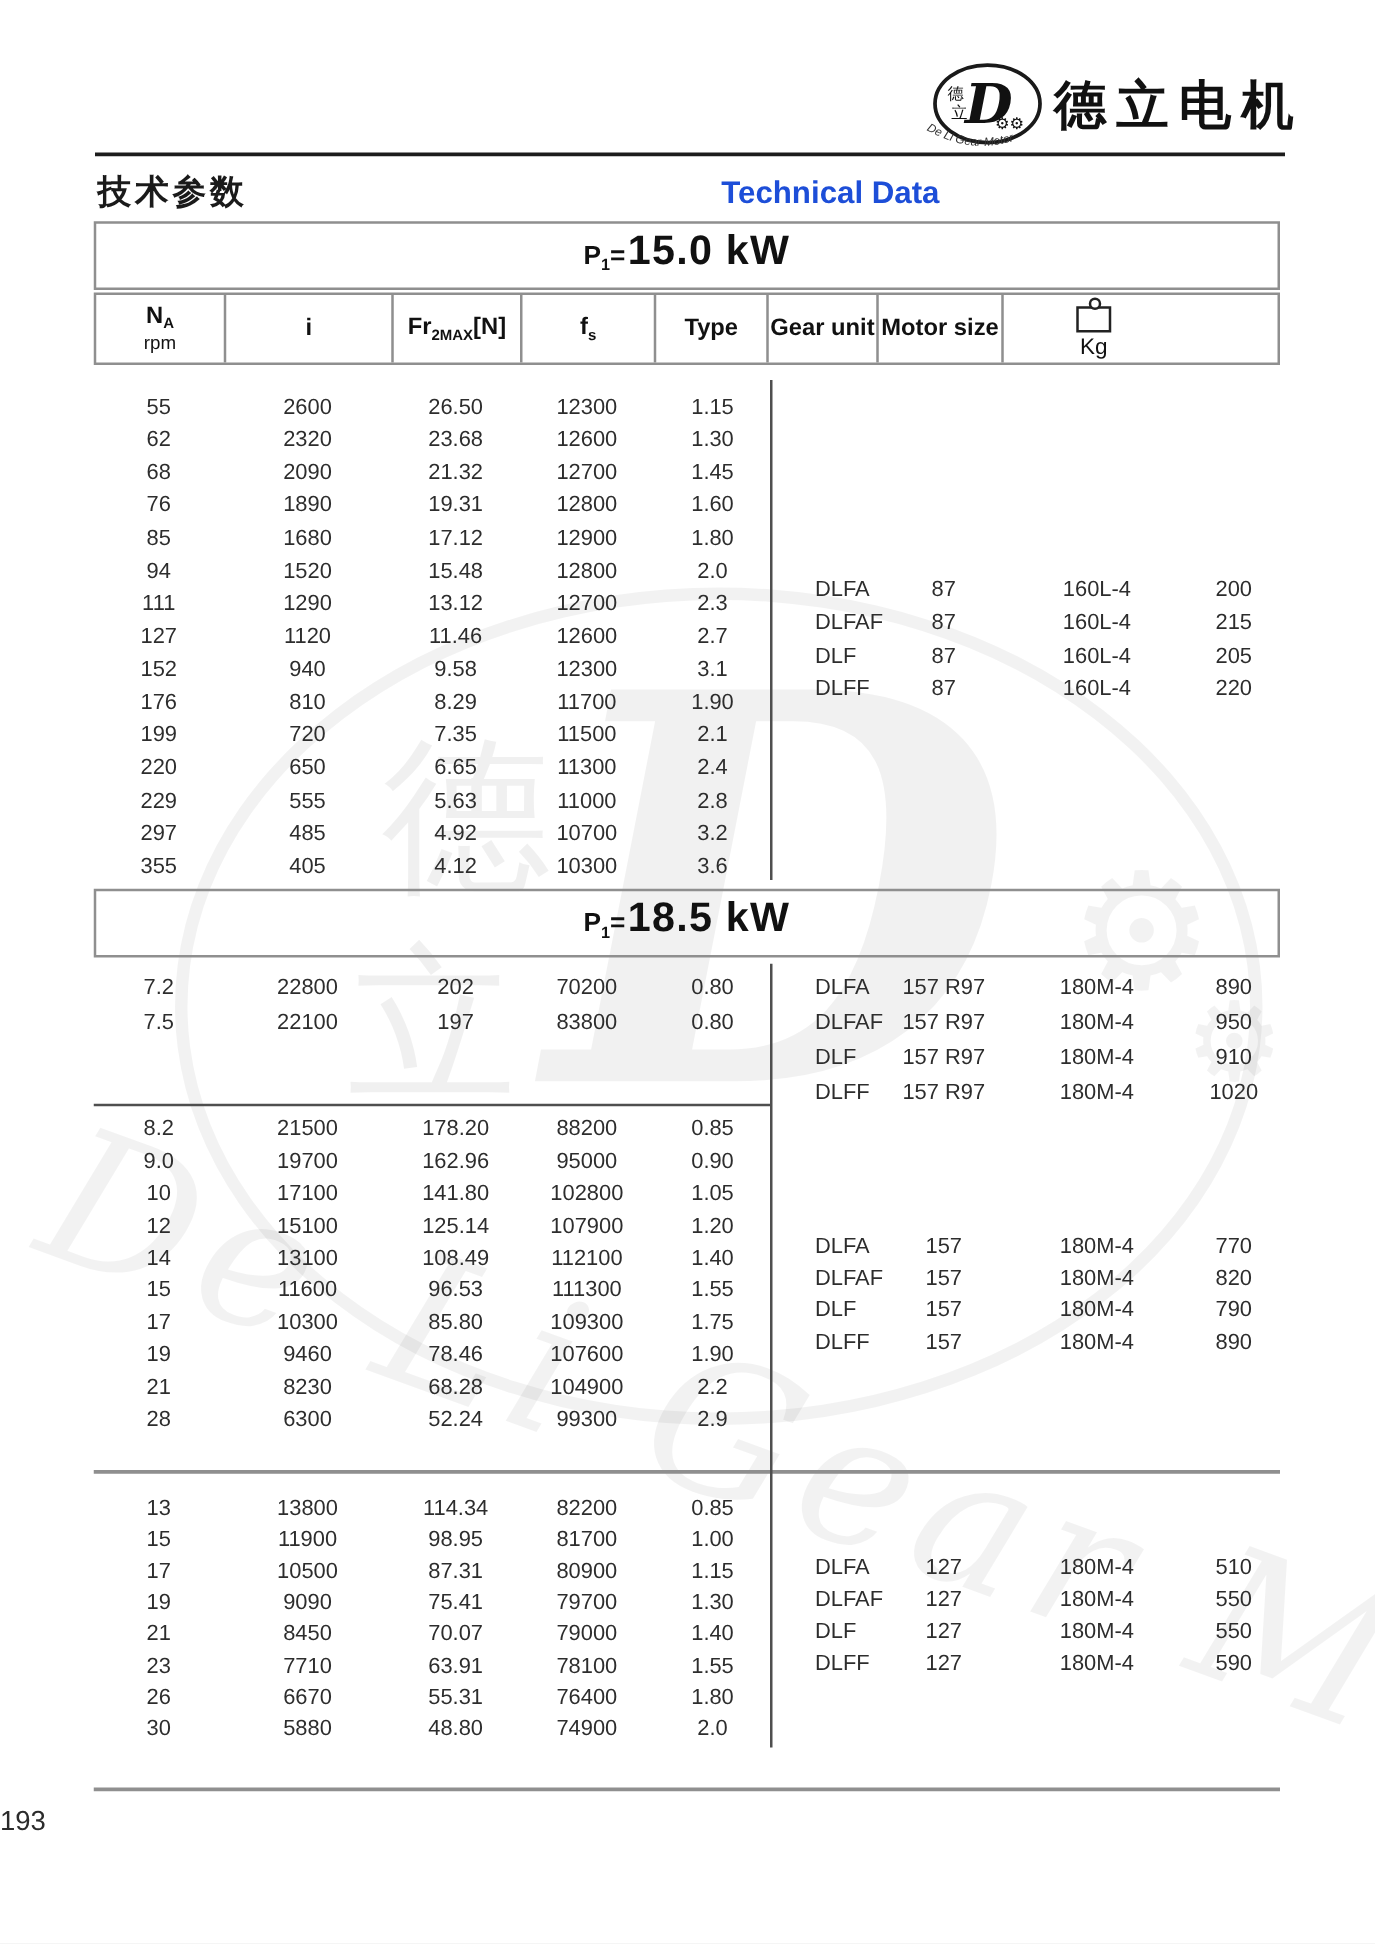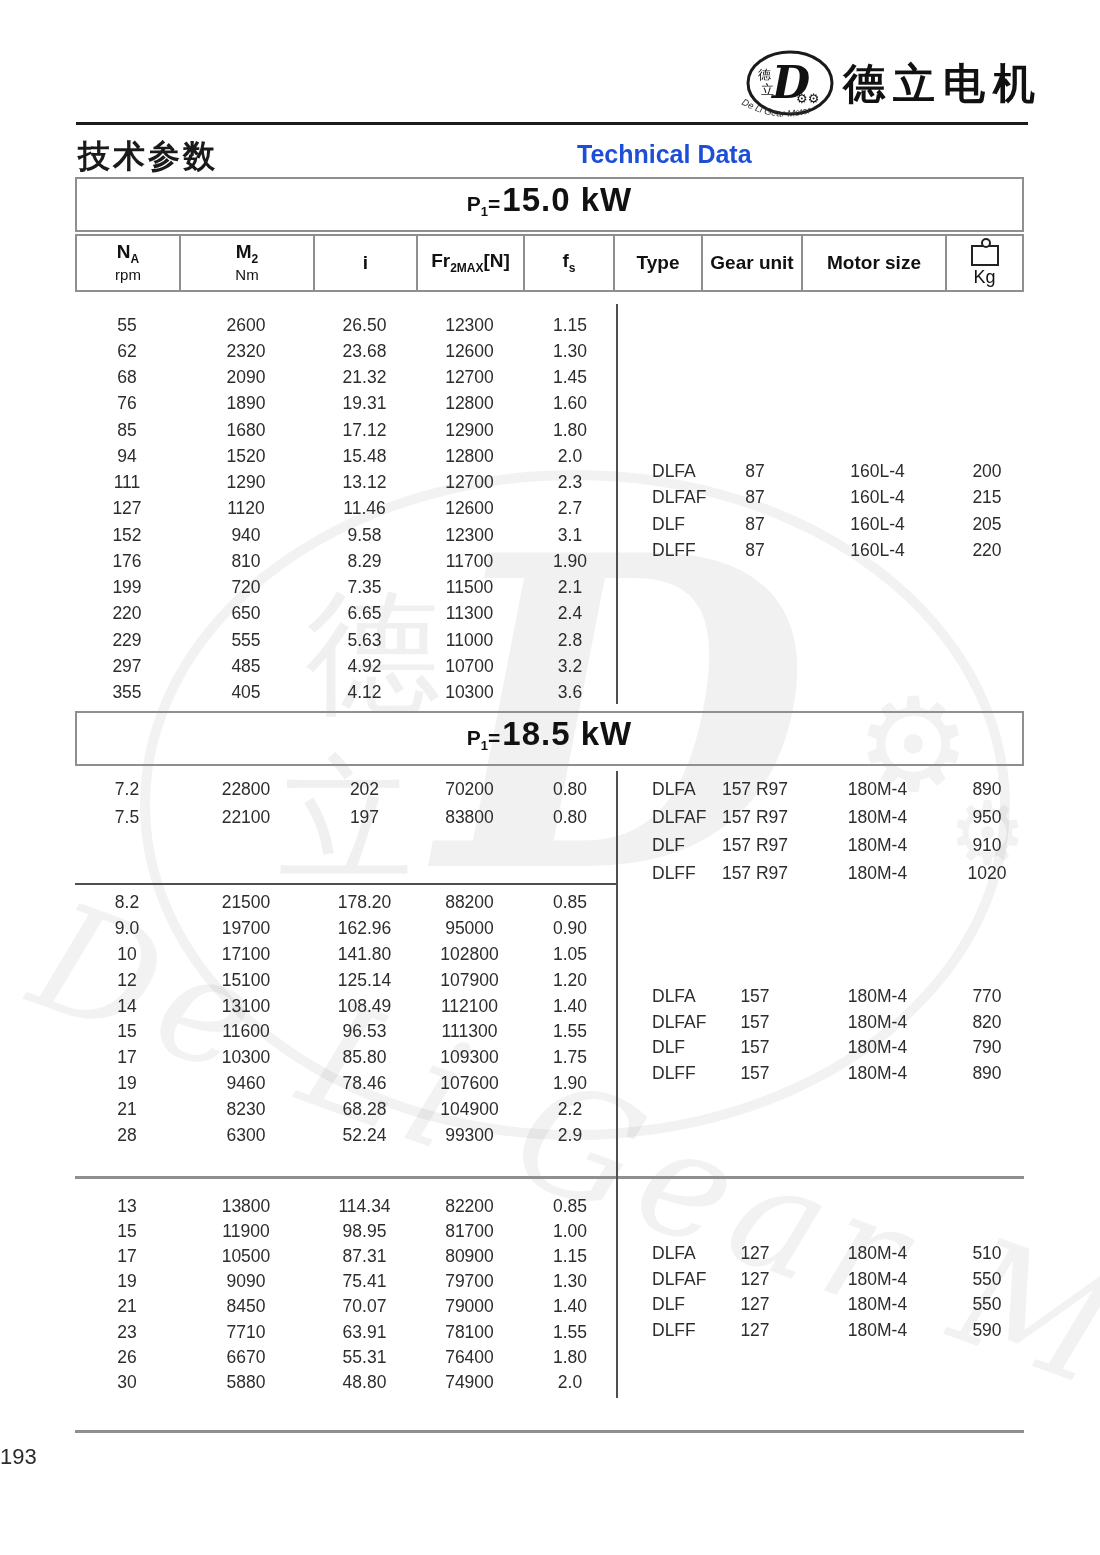"技术参数" .title-cn { font-size: 32px -> 27px }
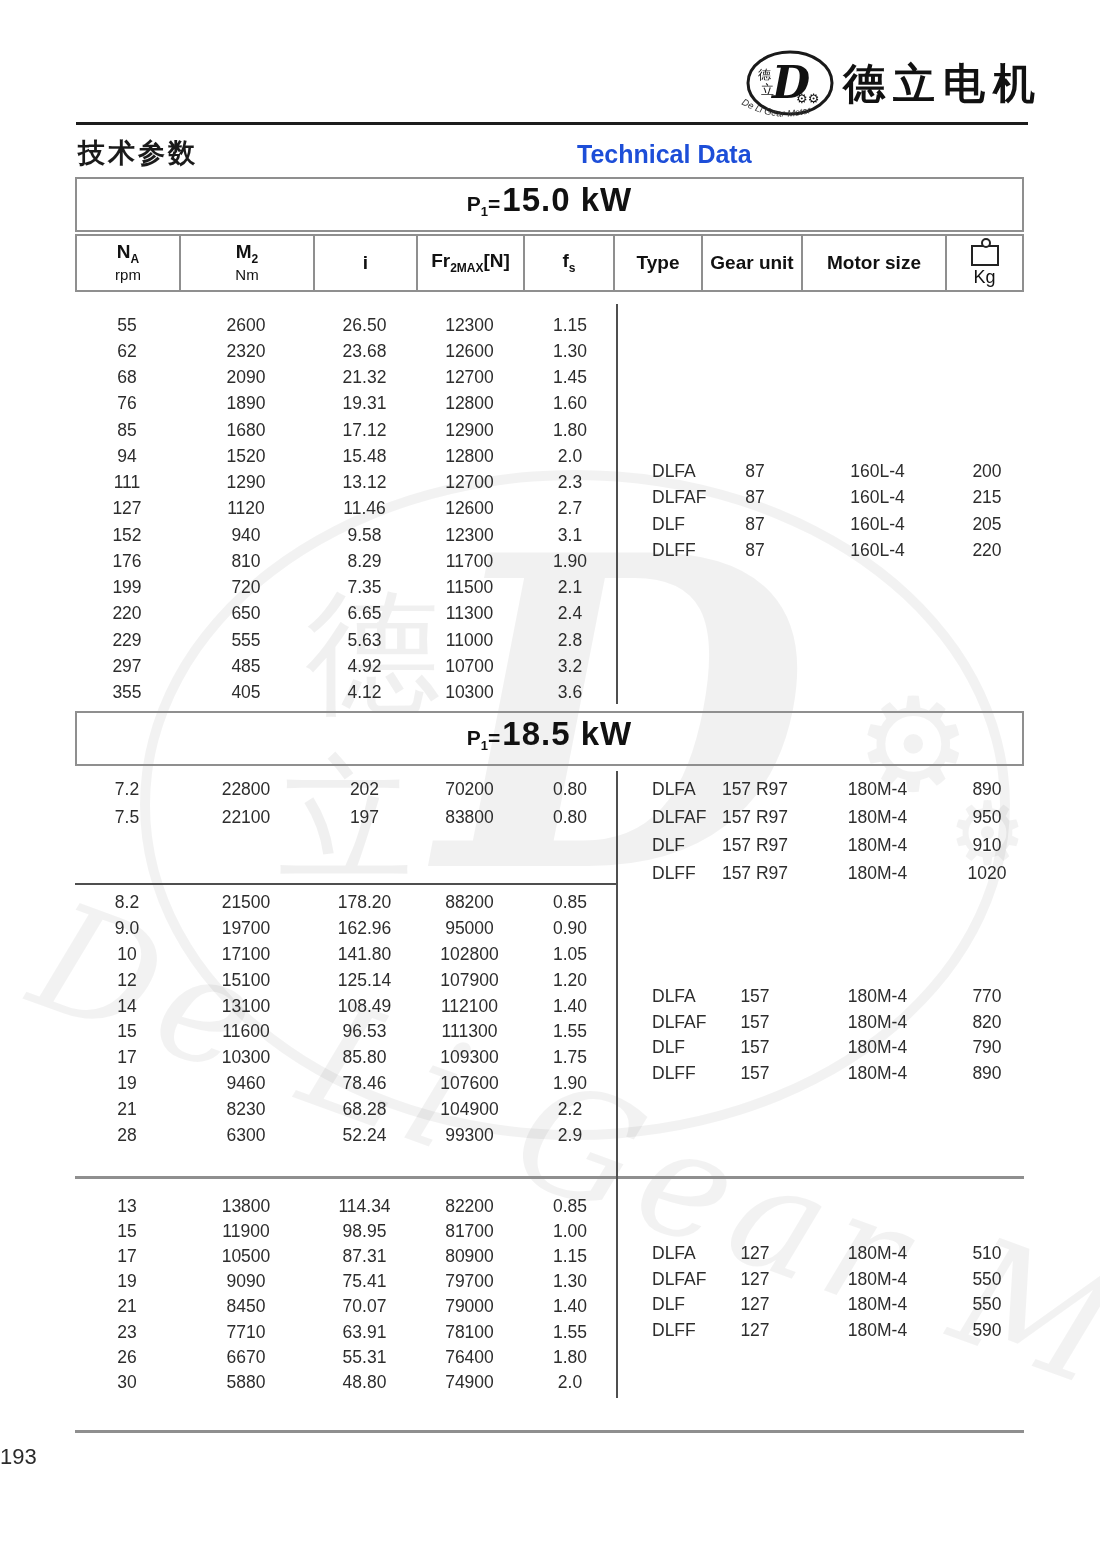"M2" div.hcell { html: <div> <div><span>M</span><sub>2</sub></div> <div>Nm</div> </div> -> none }
